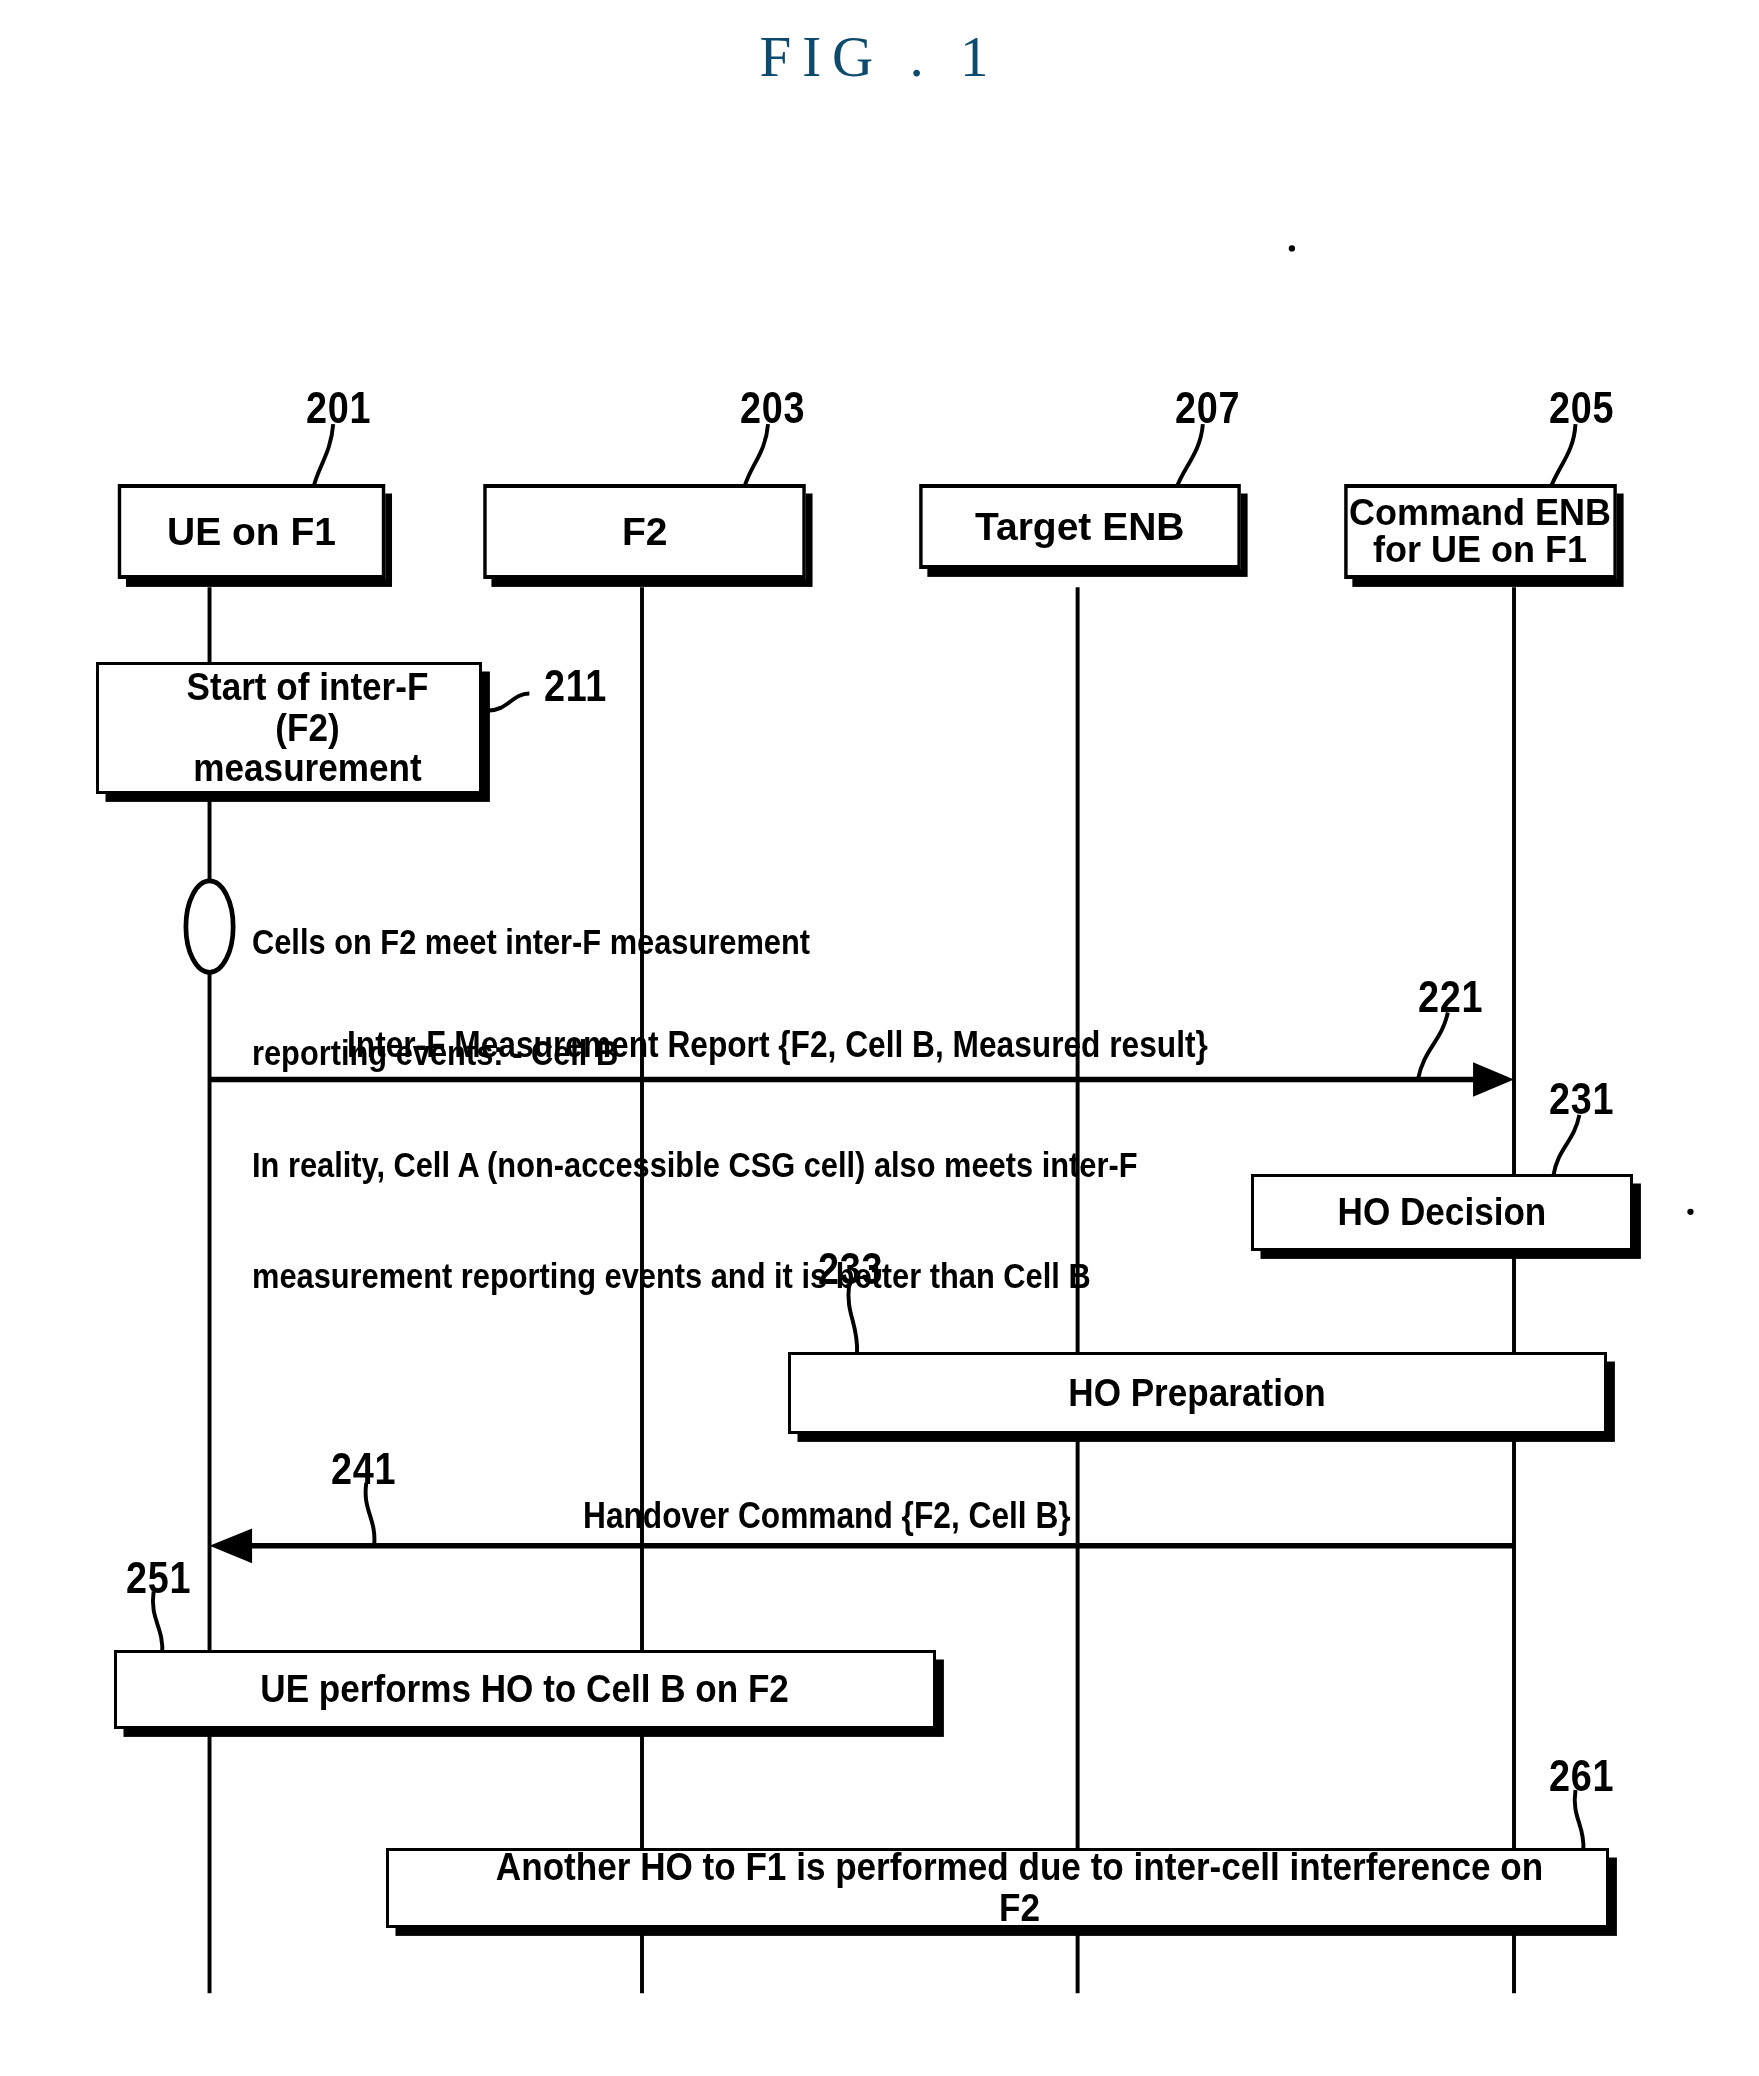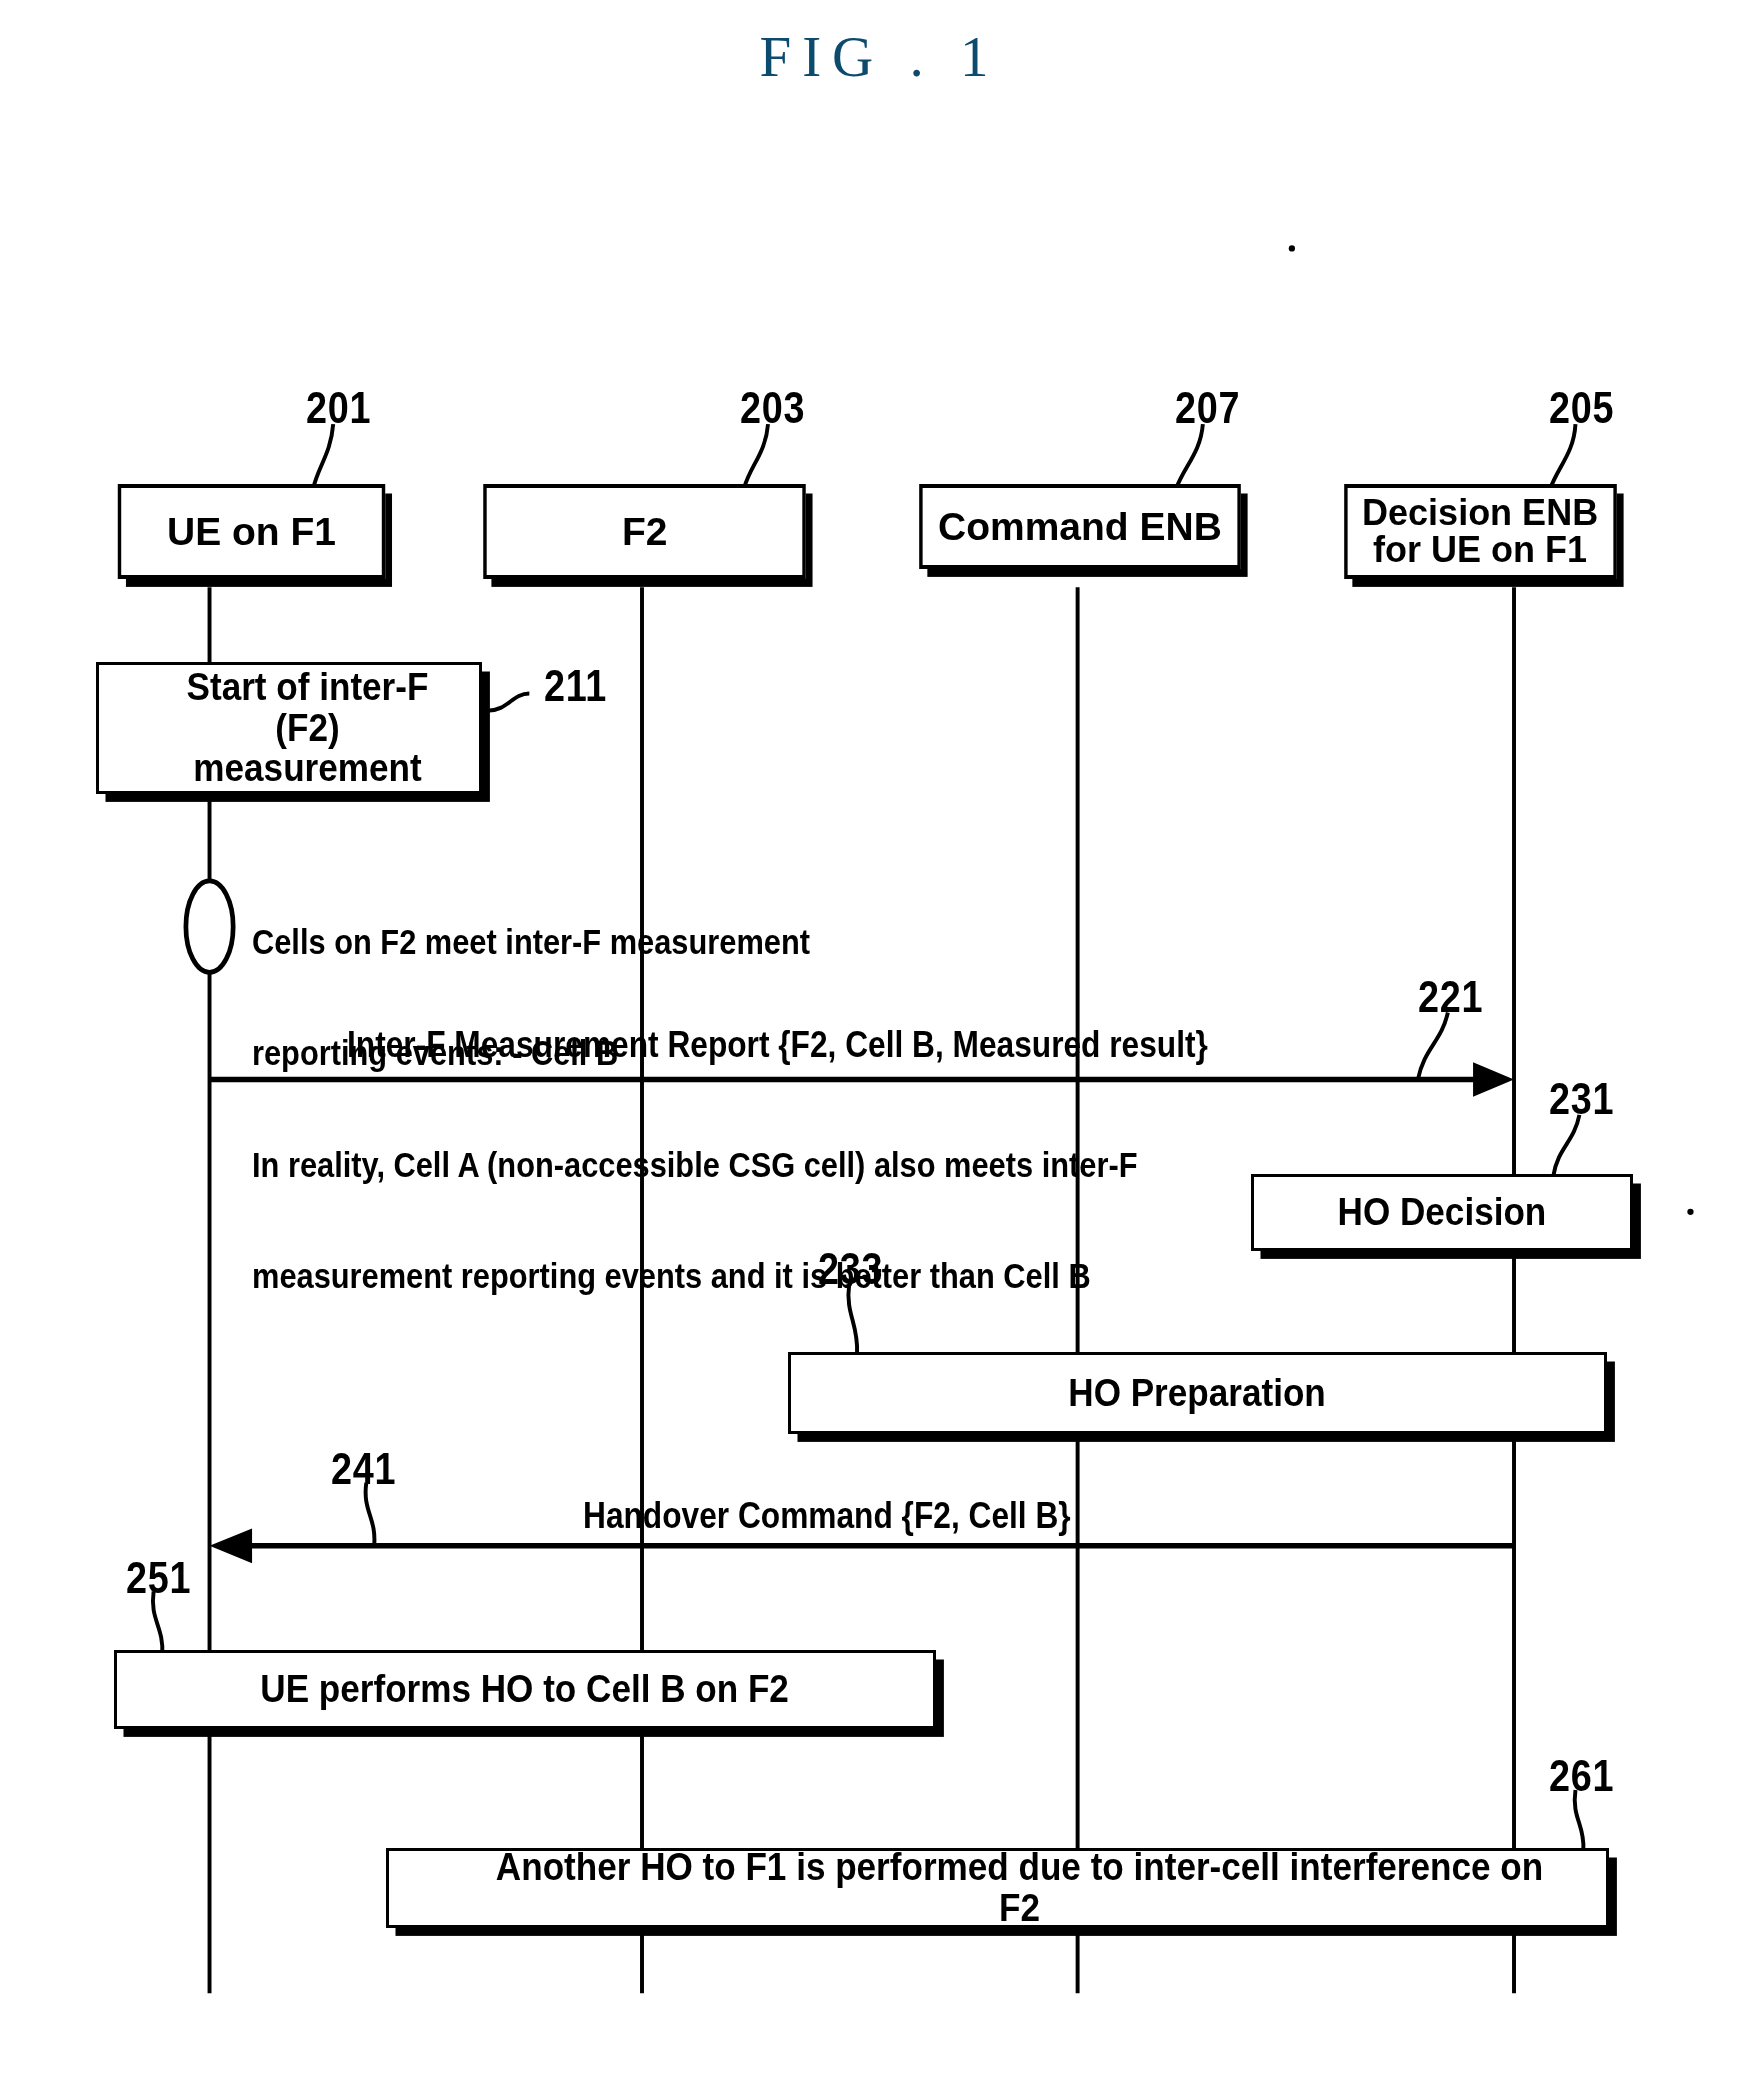"Command ENB" span.lbl { text: Command -> Target }
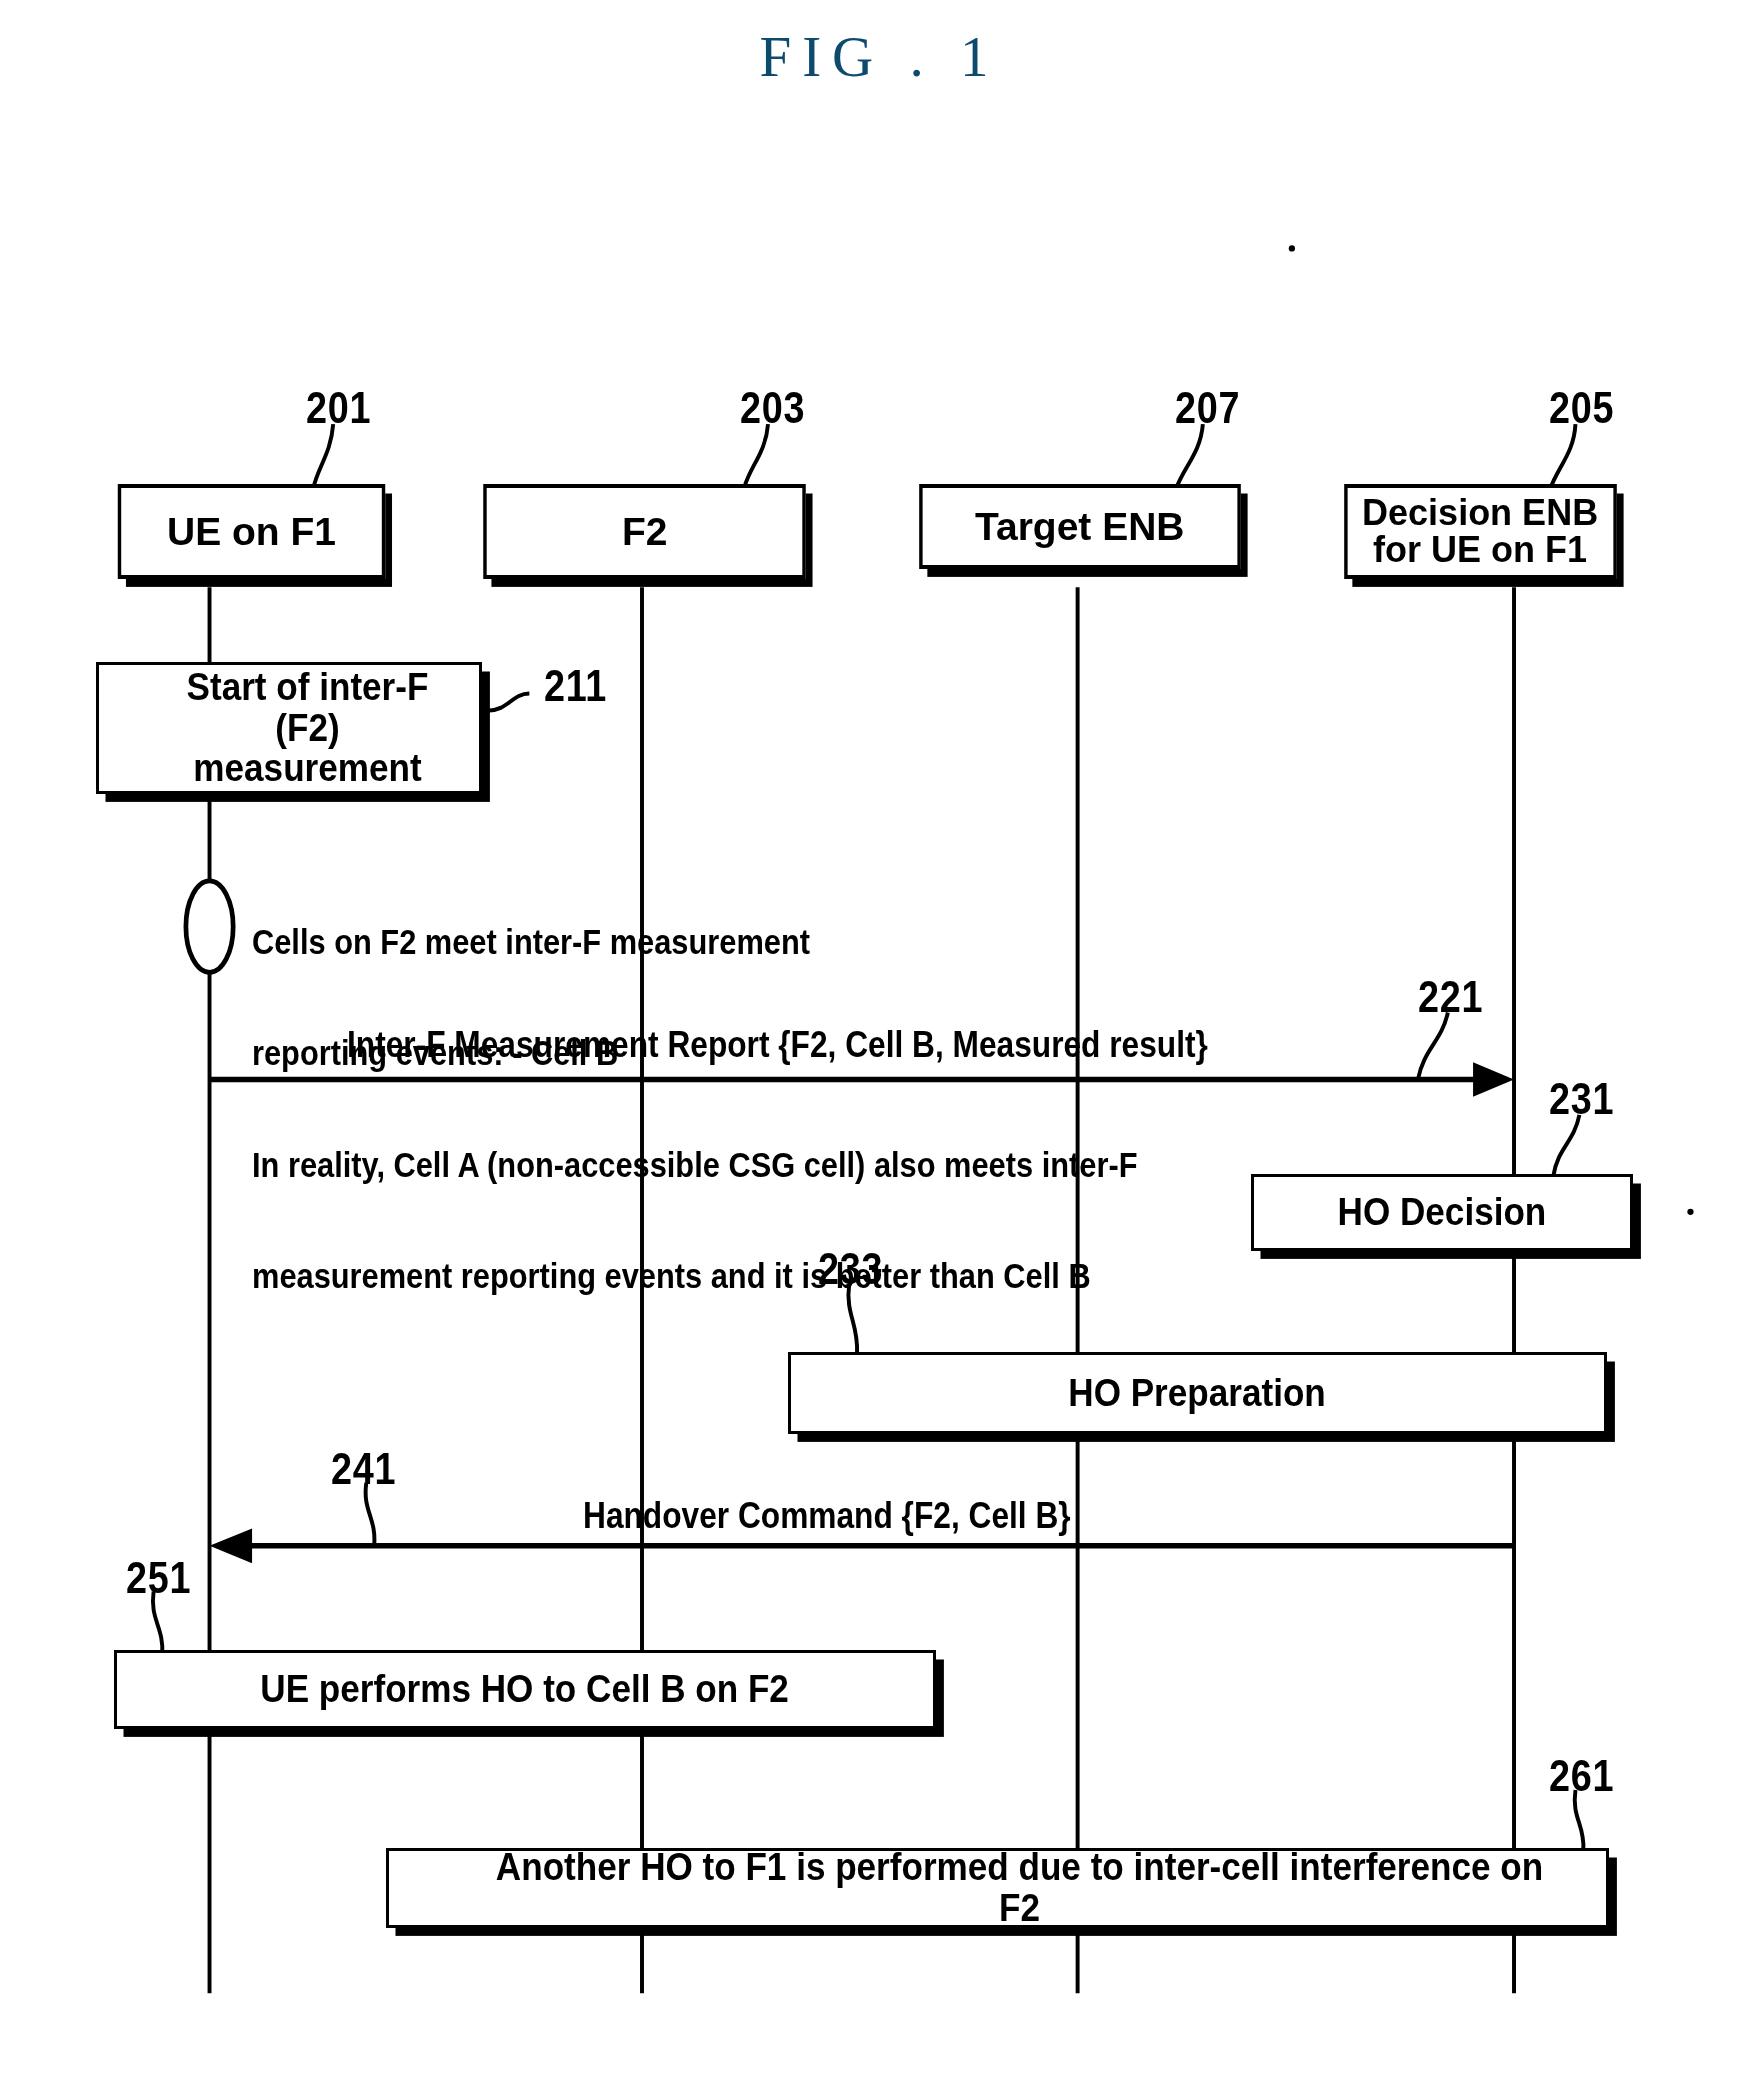"Decision ENB" span { text: Decision -> Command }
